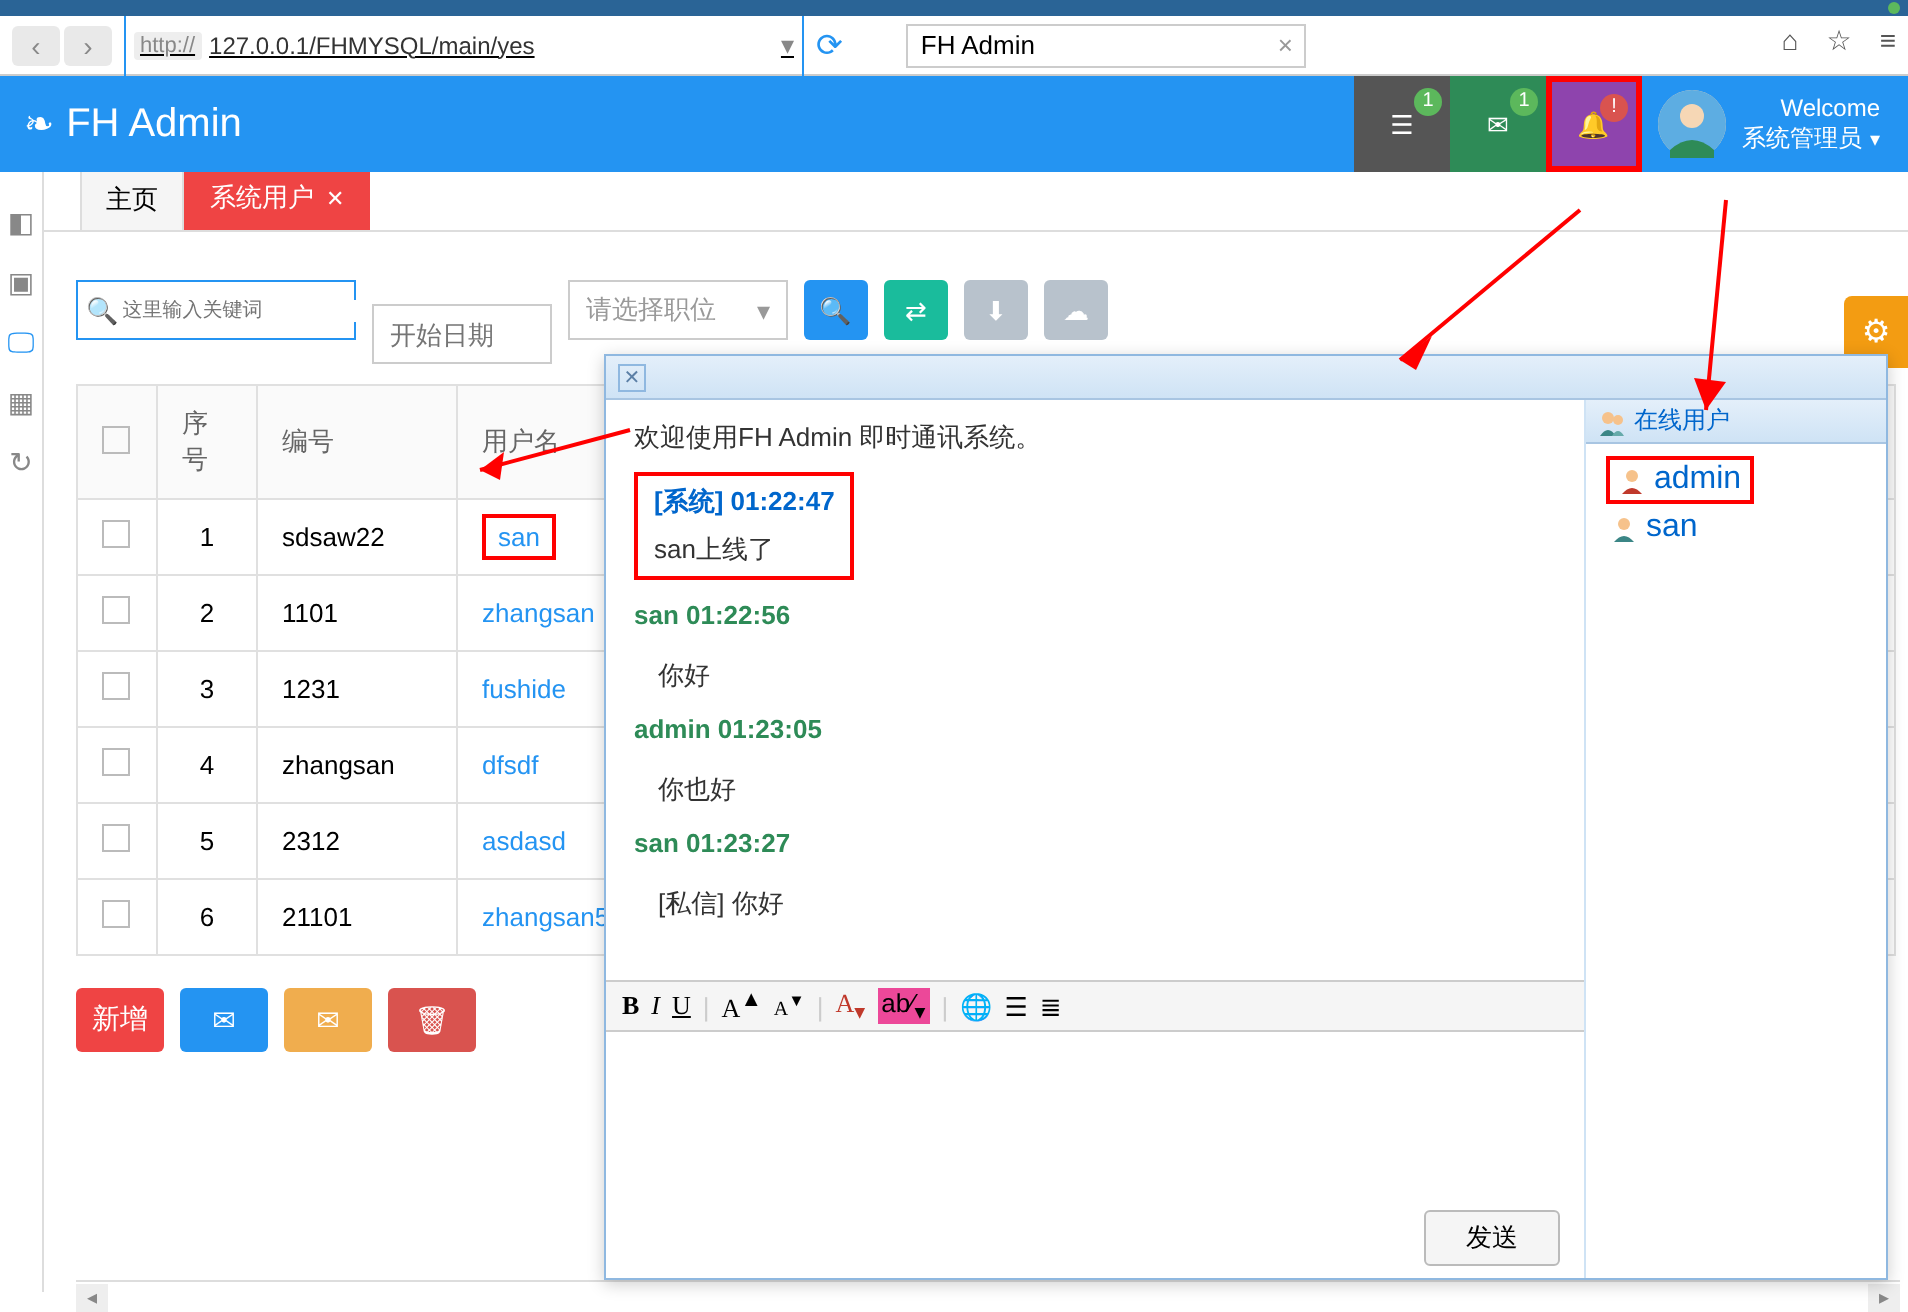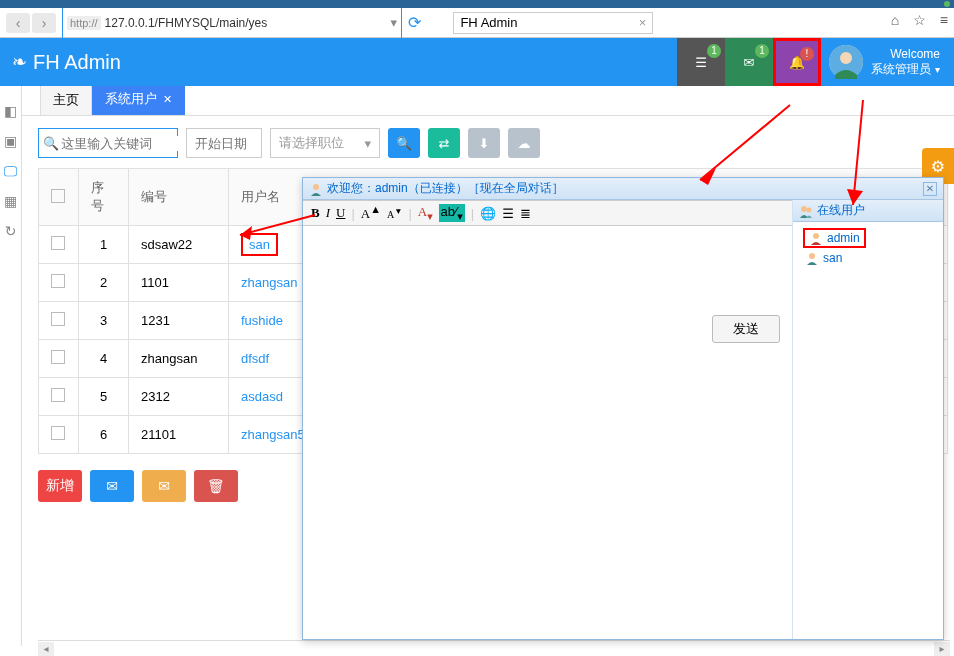"http://" .url-box { text-decoration: none -> underline }
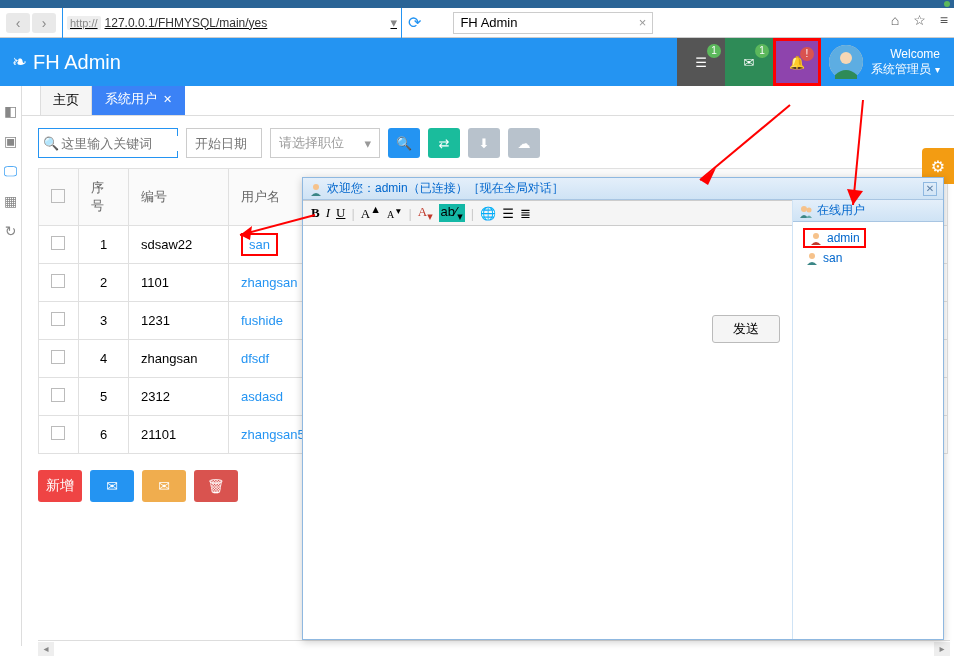"系统用户" .tab.active { background: #3b82f6 -> #ef4444 }
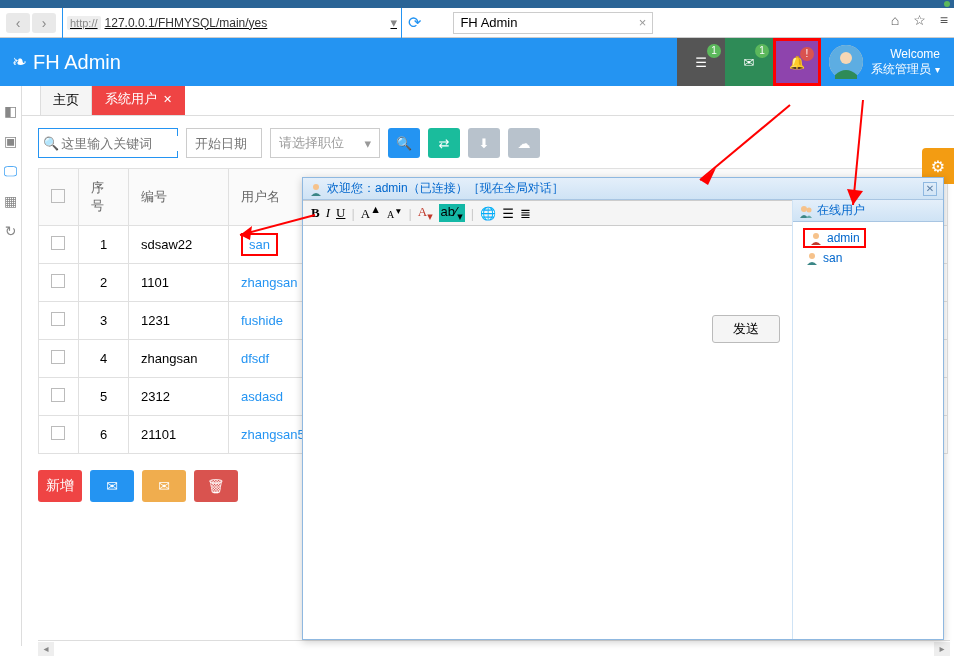"这里输入关键词" .kw-wrap input { font-size: 13px -> 10px }
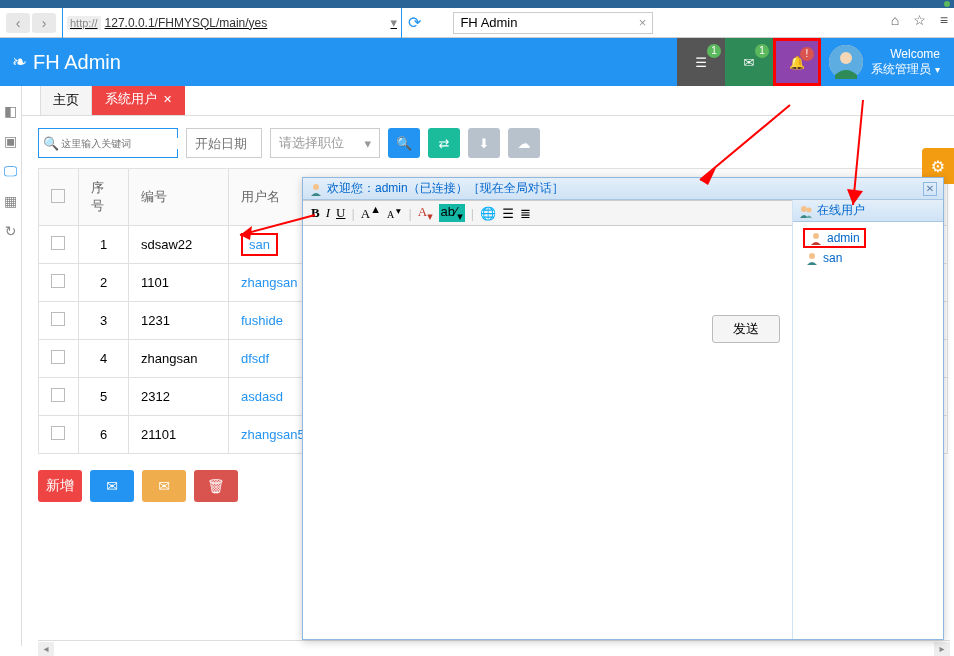"开始日期" input.inp { margin-top: none -> 24px; width: 76px -> 90px }
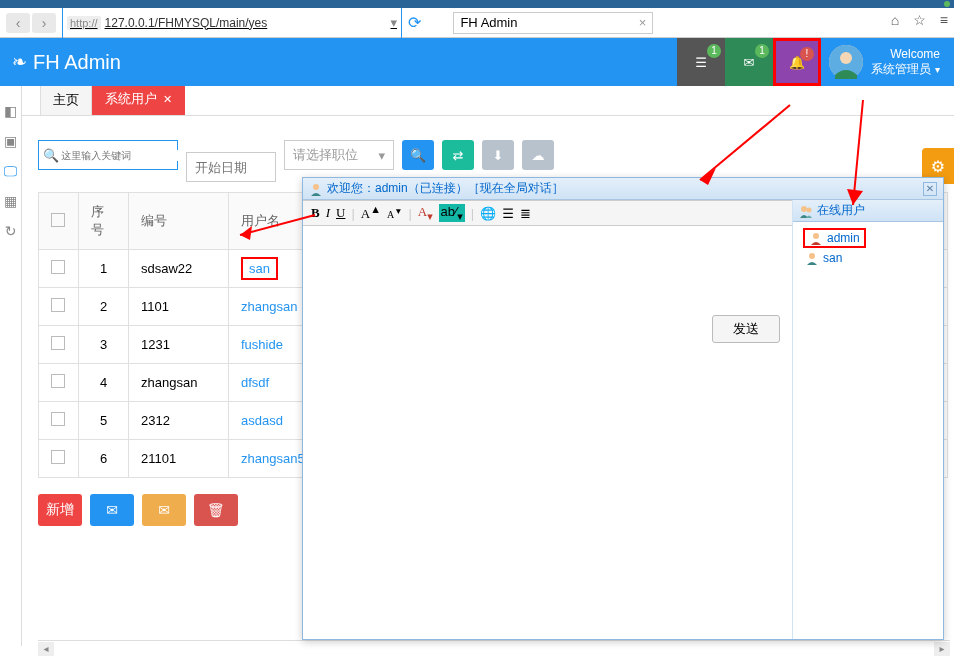"欢迎您：admin（已连接）［现在全局对话］" div.chat-title-l { html: <div> <svg> <circle></circle> <path></path> </svg> <span>欢迎您：admin（已连接）［现在全局对话］</span> </div> -> none }
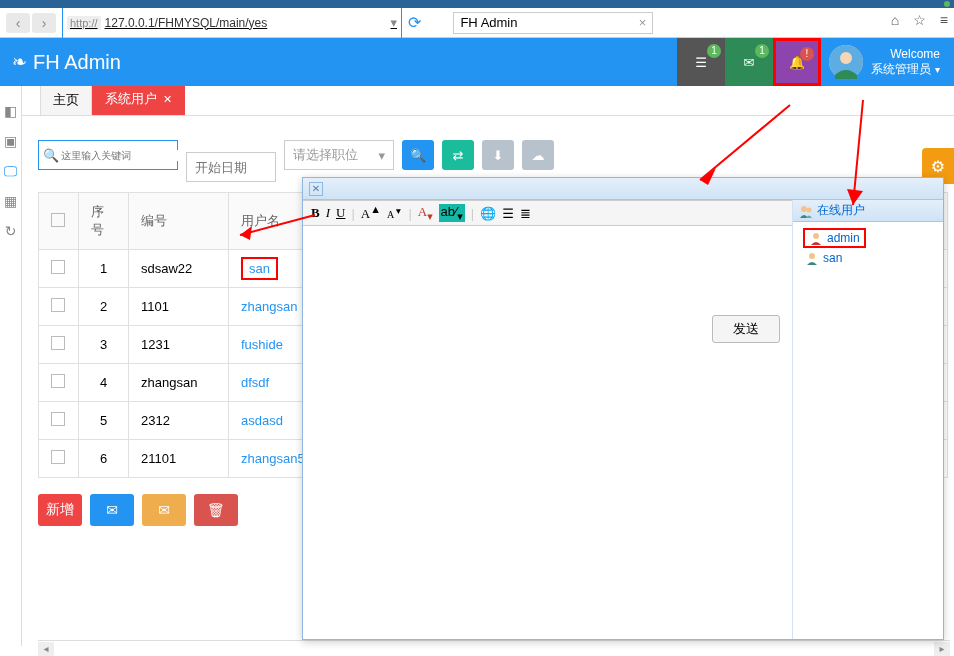"欢迎使用FH Admin 即时通讯系统。" div.msgs { html: none -> <div> <div>欢迎使用FH Admin 即时通讯系统。</div> <div> <div>[系统] 01:22:47</div> <div>san上线了</div> </div> <div>san 01:22:56</div> <div>你好</div> <div>admin 01:23:05</div> <div>你也好</div> <div>san 01:23:27</div> <div>[私信] 你好</div> </div> }
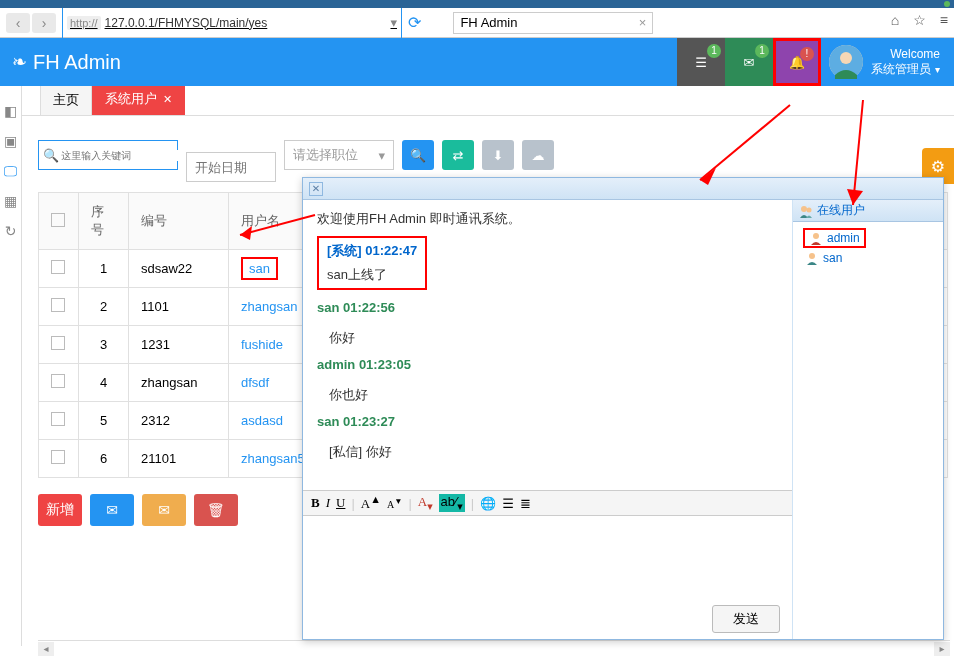"admin" .side-item { font-size: 12px -> 16px }
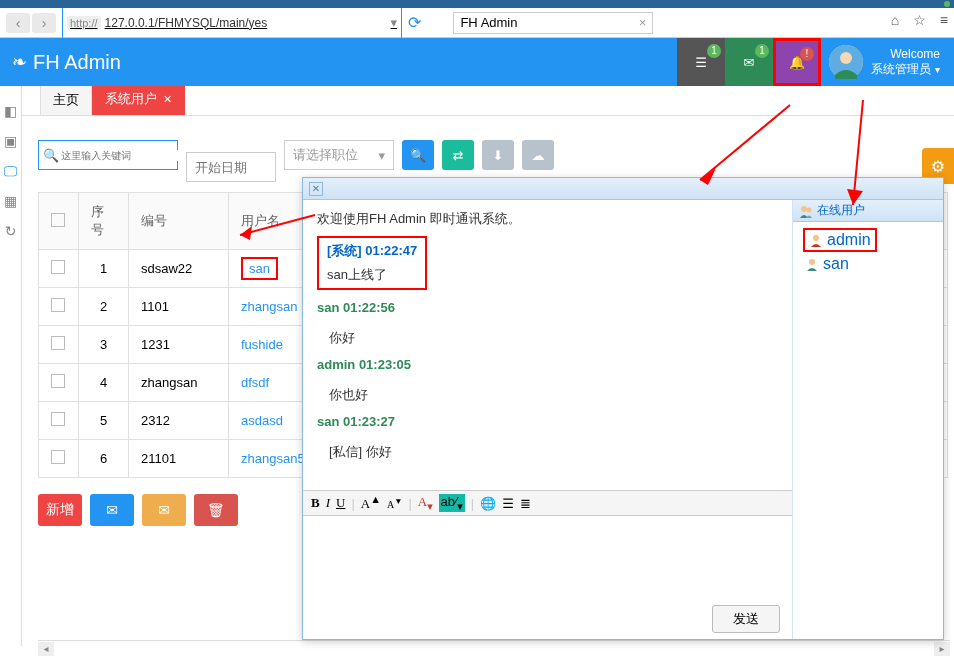"ab⁄▾" .tb-hl { background: #14b8a6 -> #ec4899 }
